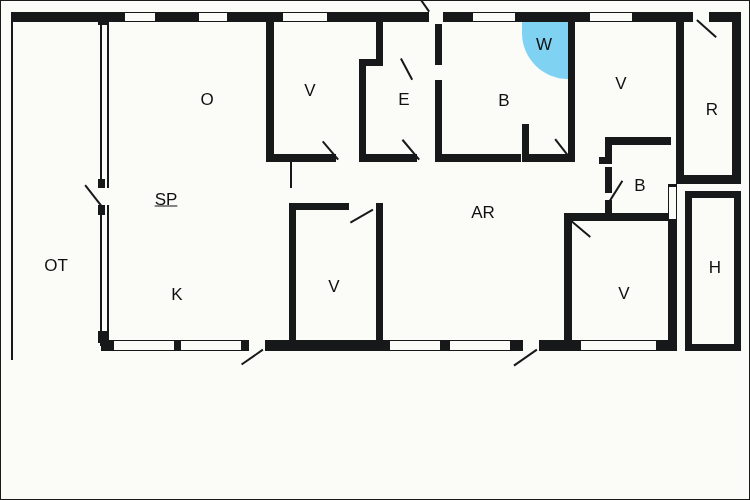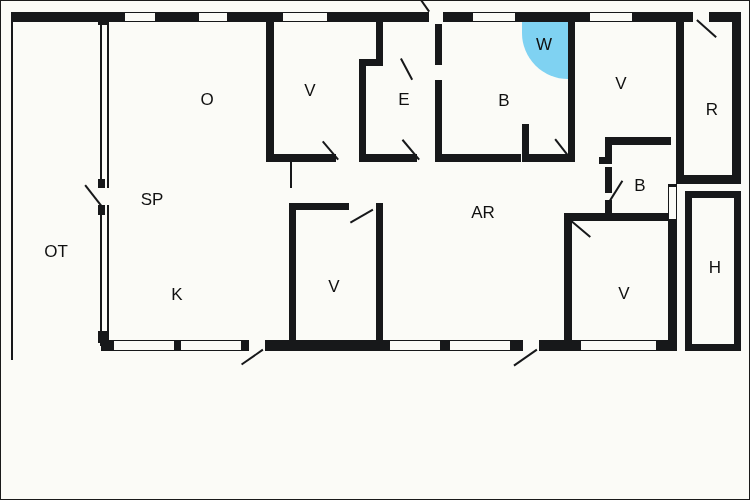"SP" div.label { left: 151px -> 165px; text-decoration: none -> underline }
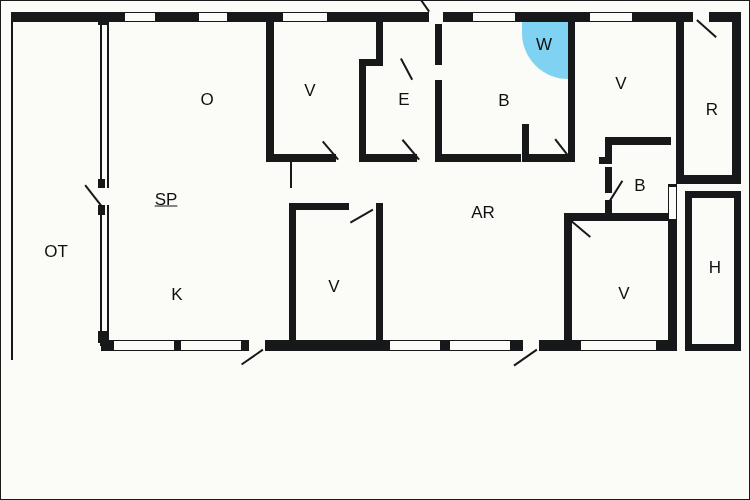"OT" div.label { top: 250px -> 264px }
